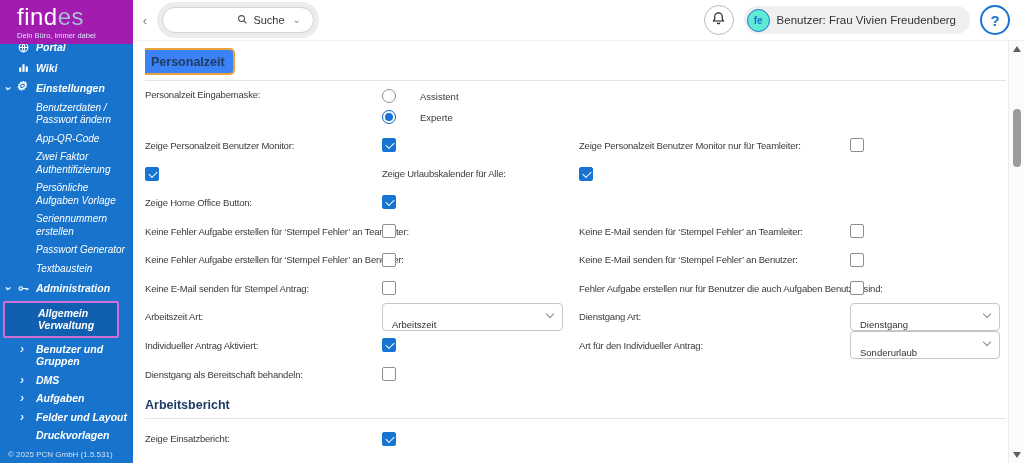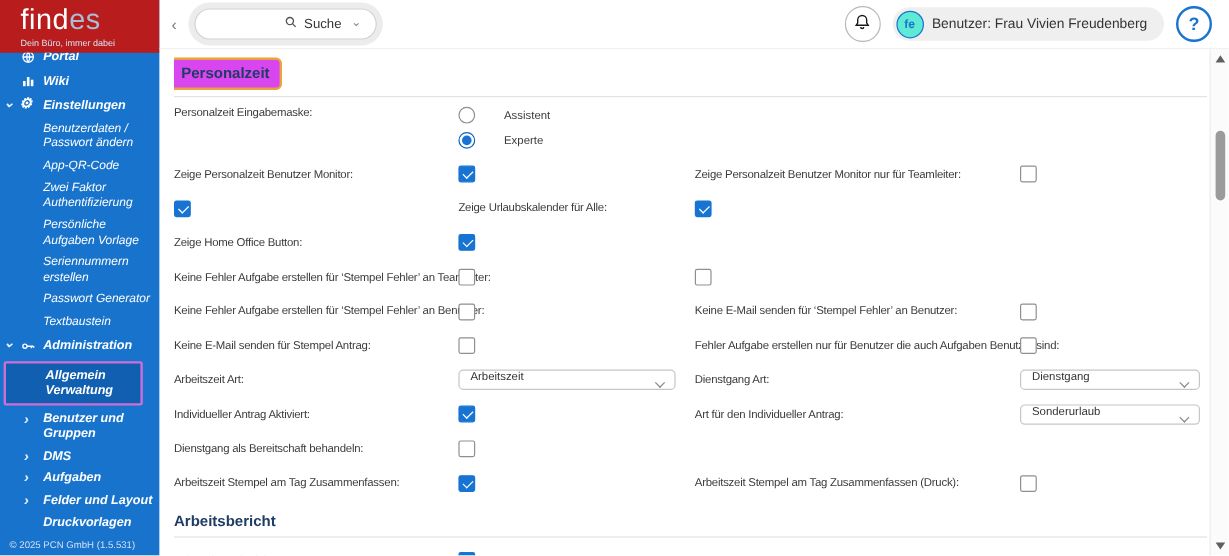"findes" .logo-block { background: #b91c1c -> #a21caf }
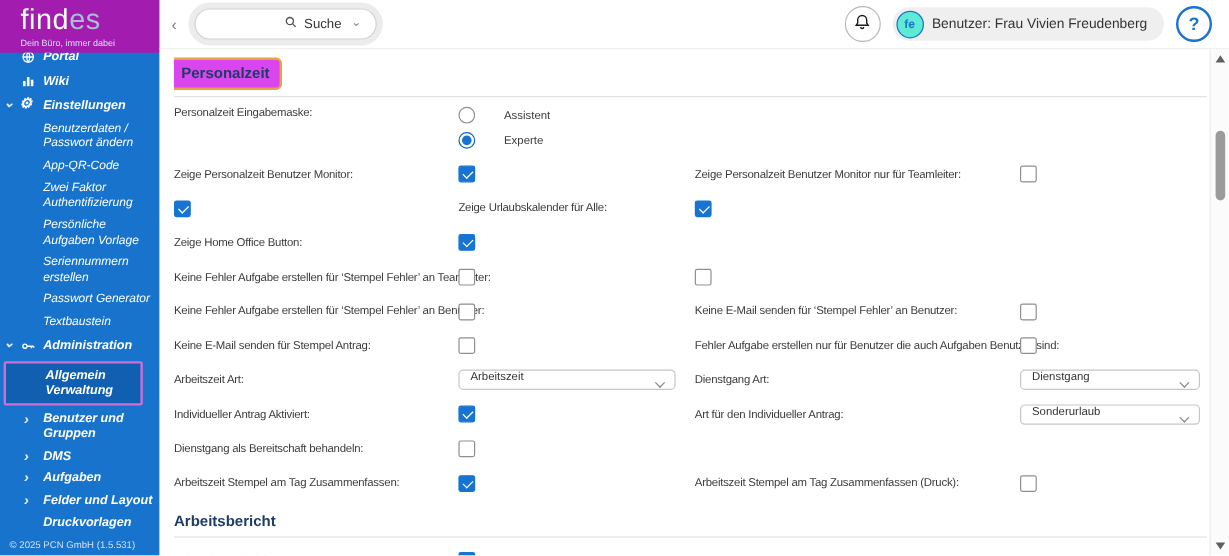"Personalzeit" .hl-box { background: #d946ef -> #3b82f6 }
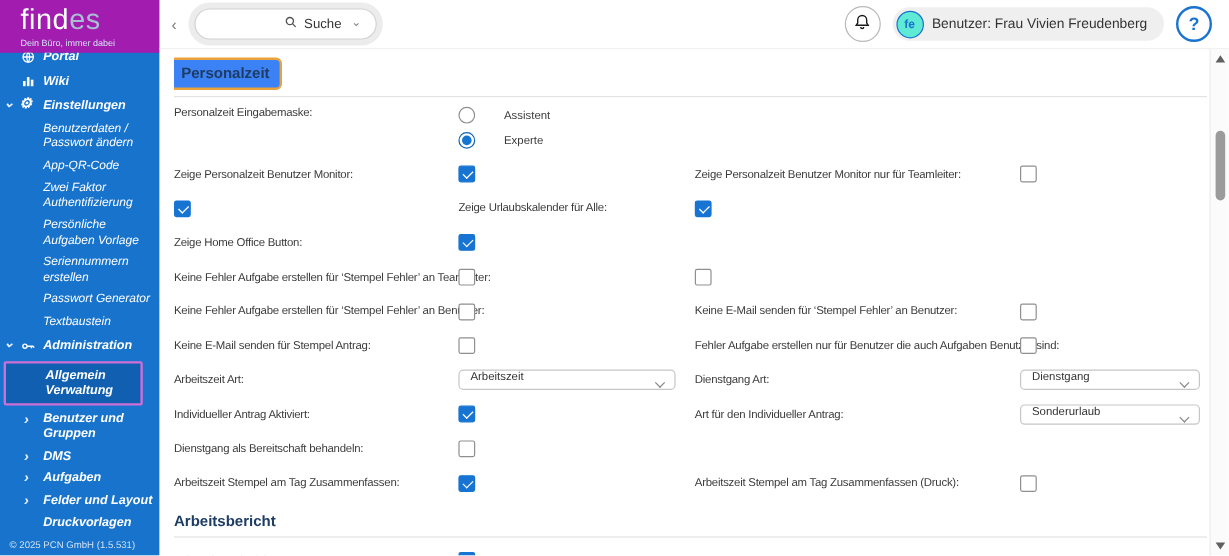"Keine E-Mail senden für ‘Stempel Fehler’ an Teamleiter:" div.lbl { html: none -> <div>Keine E-Mail senden für ‘Stempel Fehler’ an Teamleiter:</div> }
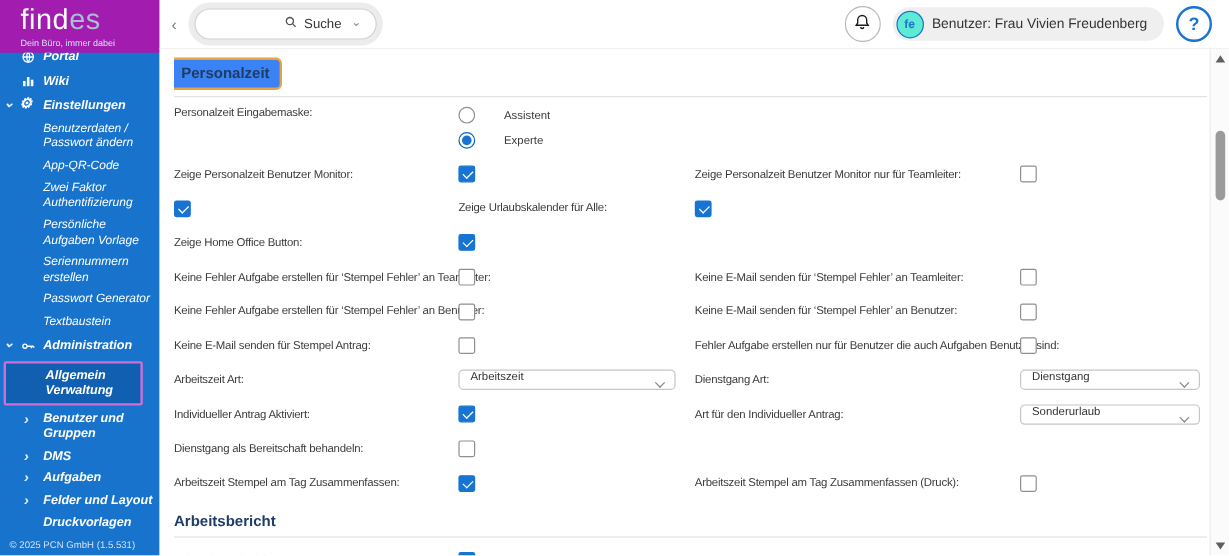"Arbeitszeit" .select { align-items: flex-start -> flex-end; height: 17px -> 28px }
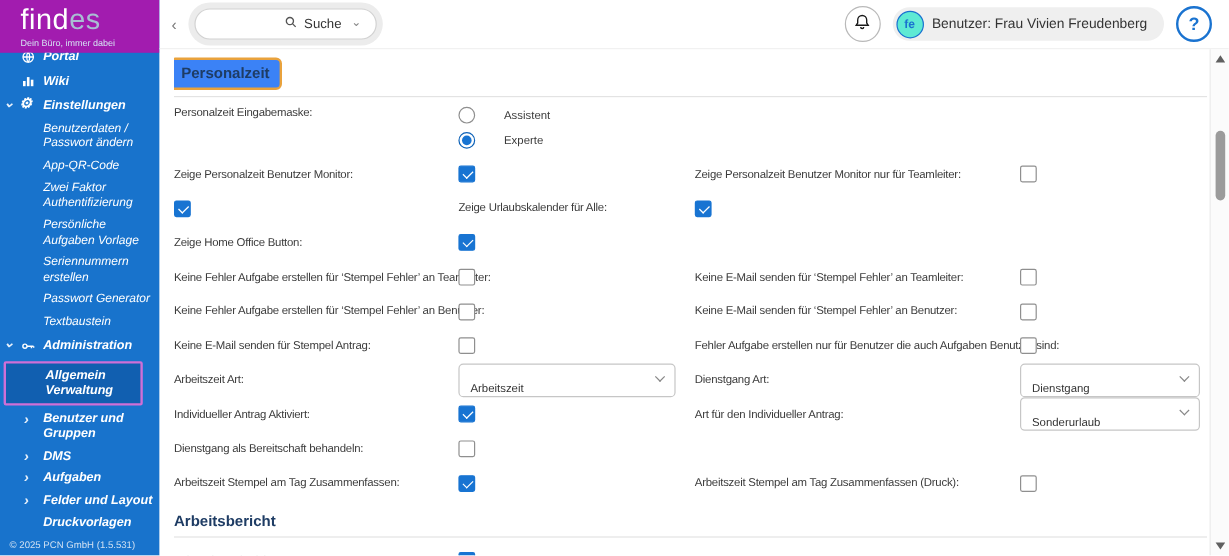"Arbeitszeit Stempel am Tag" div.row { html: <div> <div>Arbeitszeit Stempel am Tag Zusammenfassen:</div> <div> <span></span> </div> <div>Arbeitszeit Stempel am Tag Zusammenfassen (Druck):</div> <div> <span></span> </div> </div> -> none }
